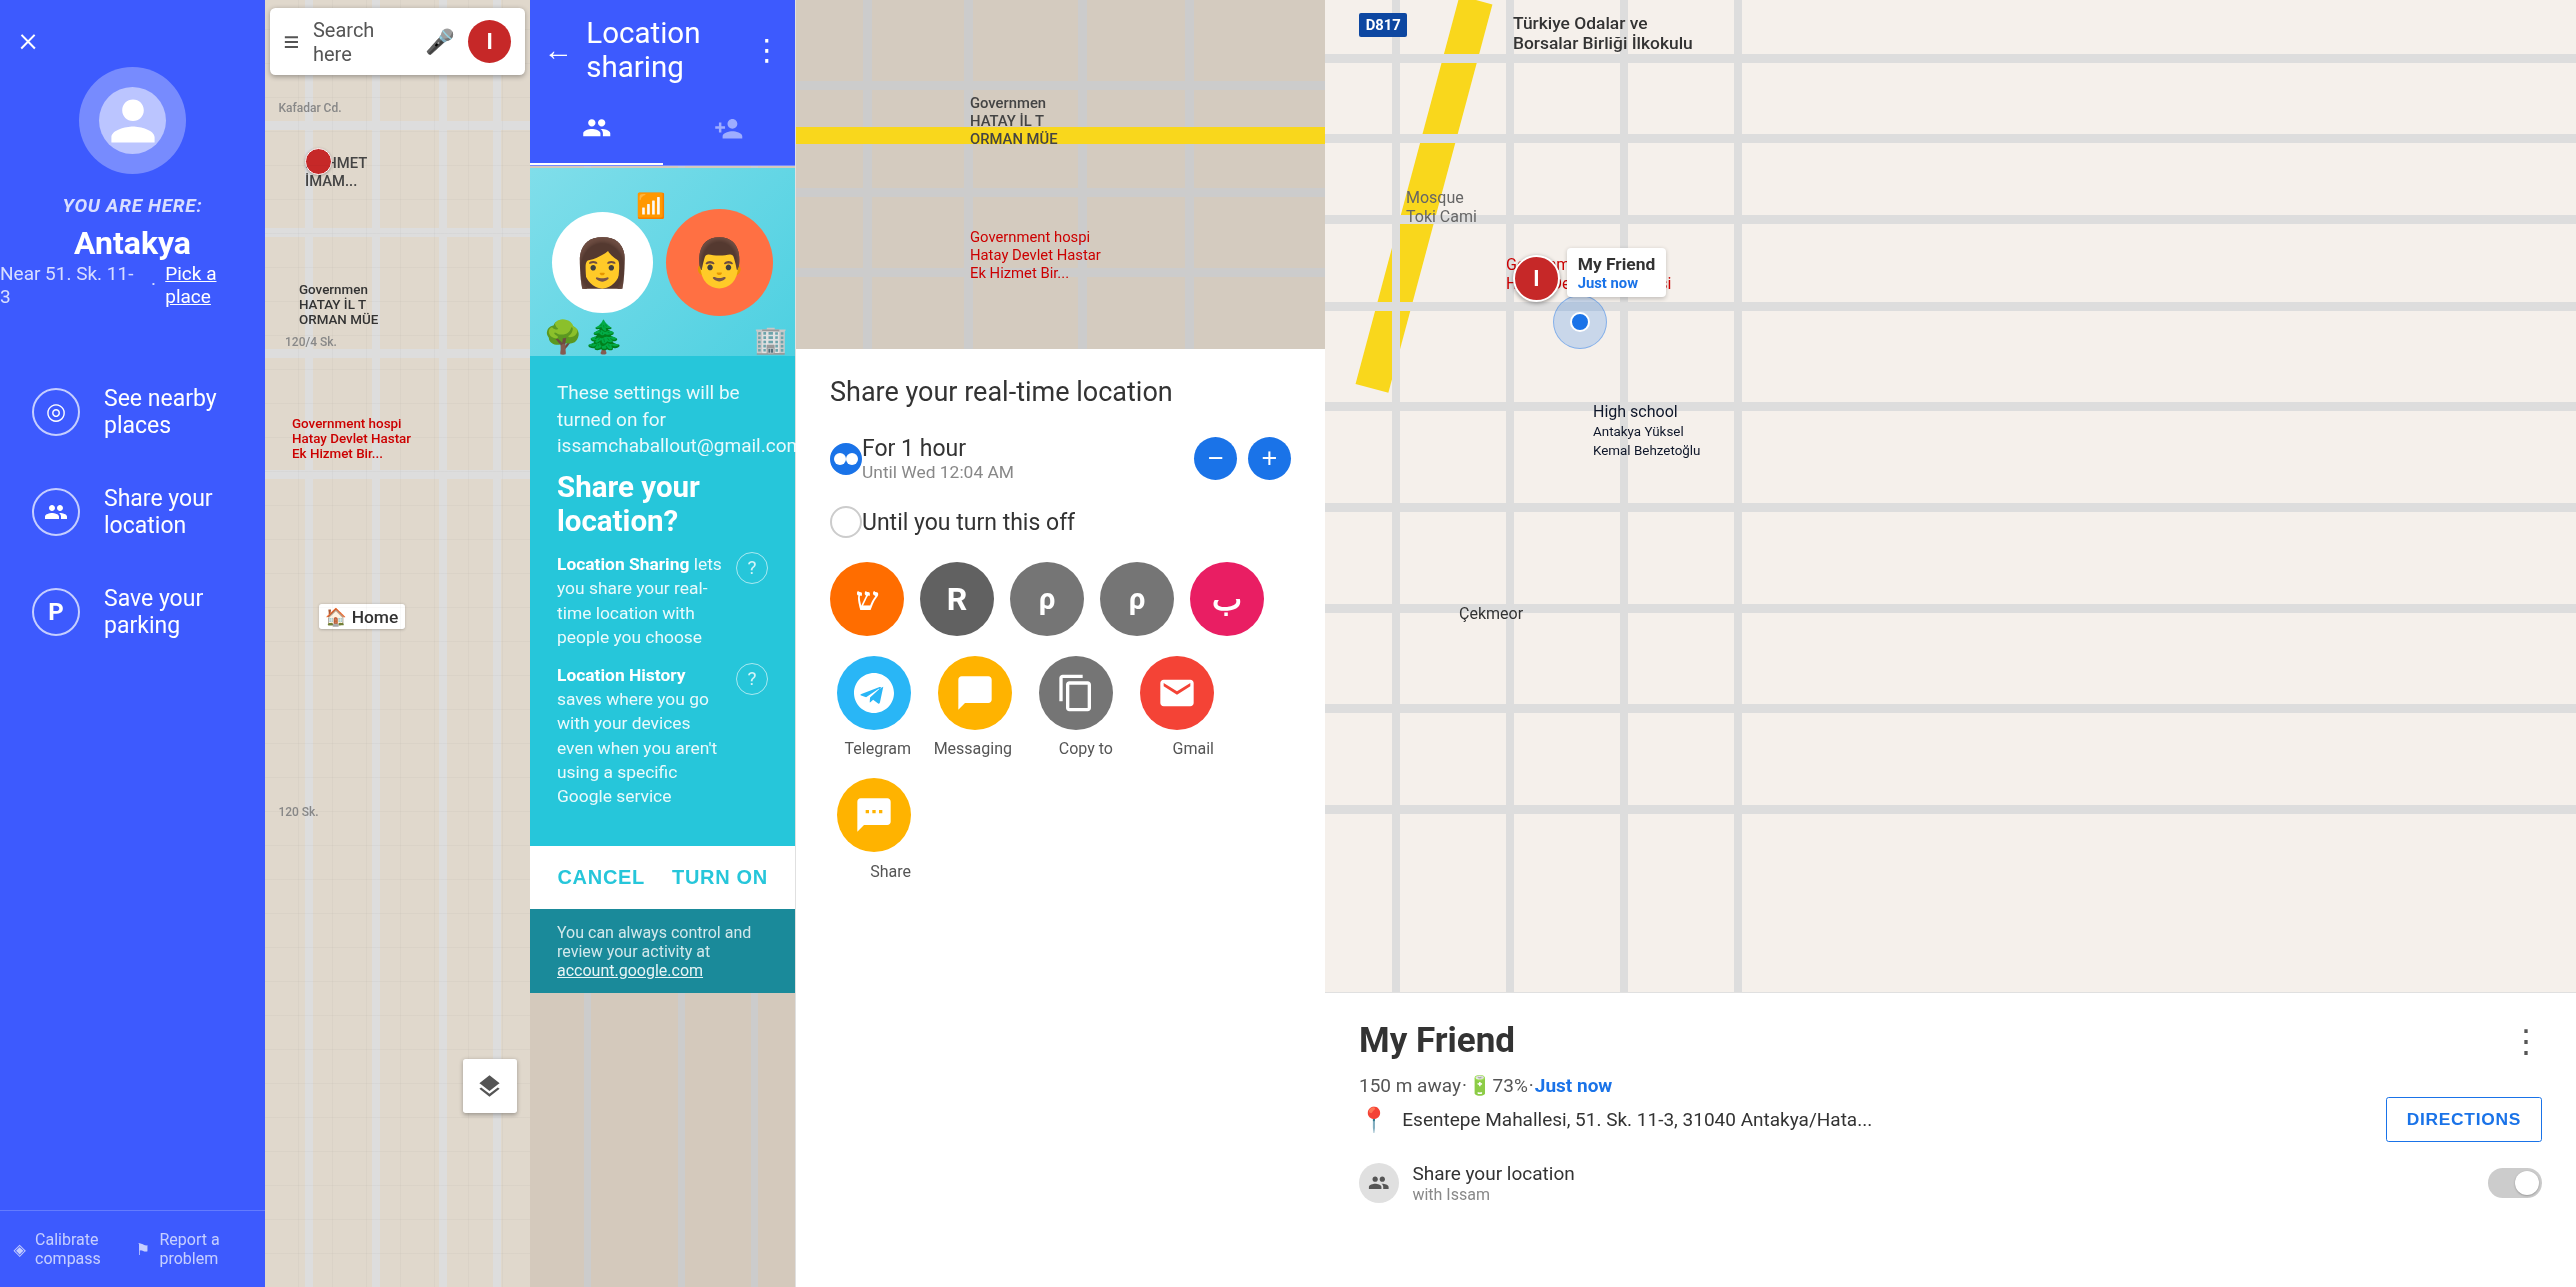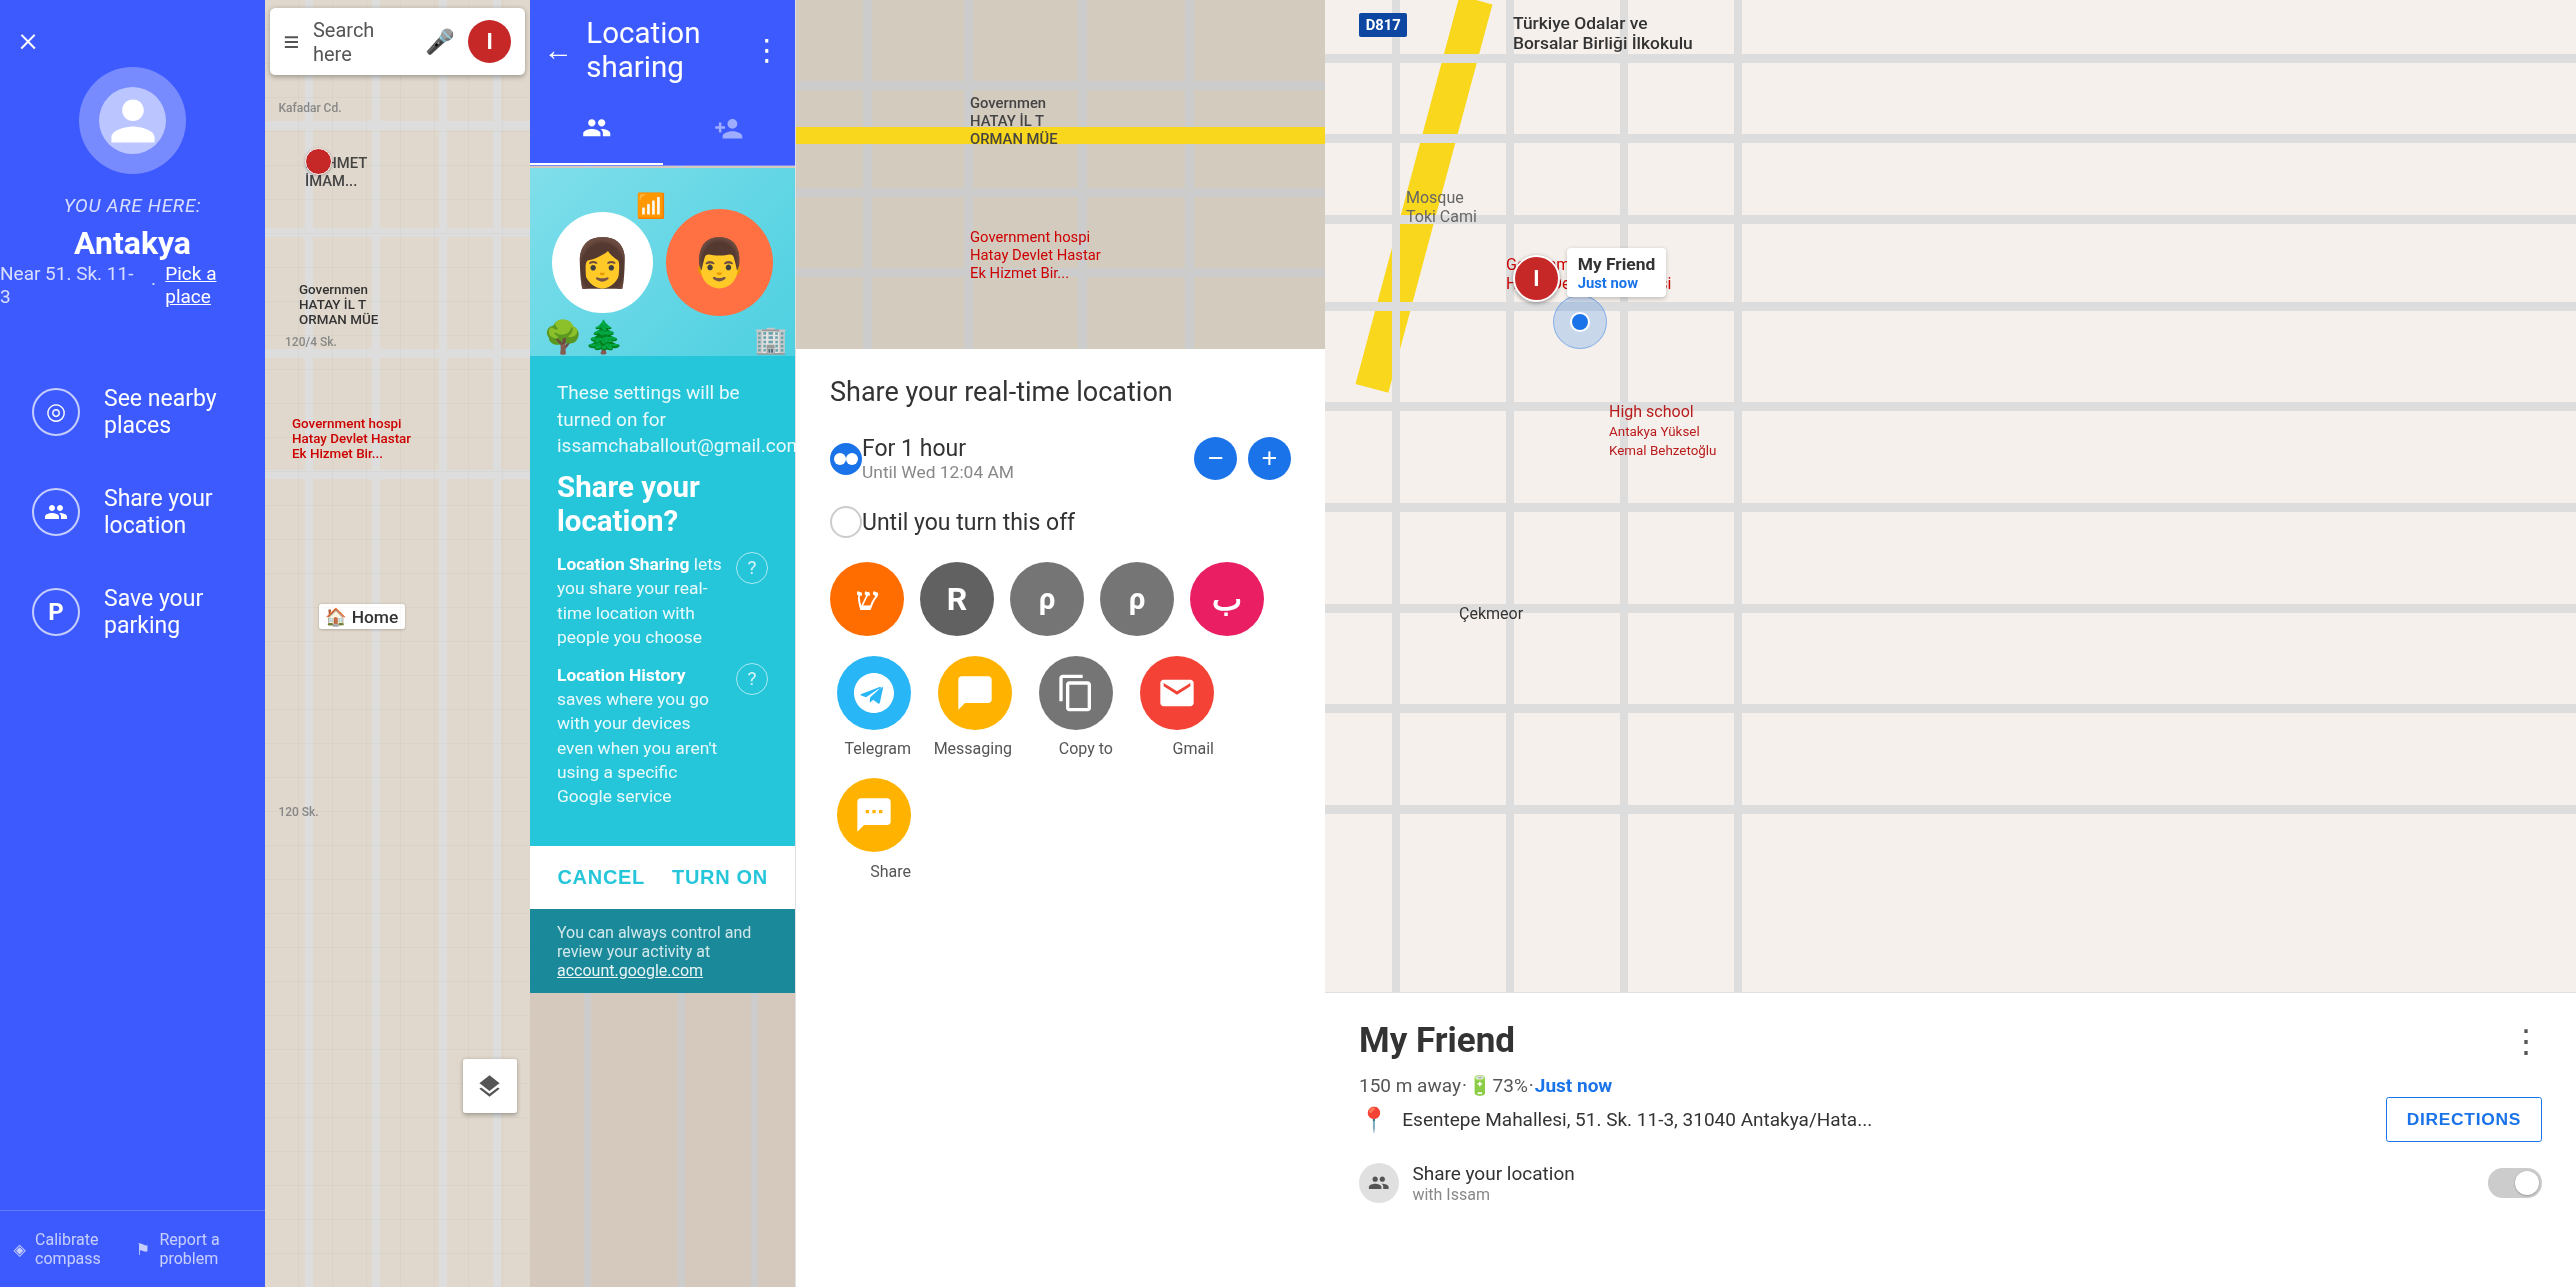"YOU ARE HERE:" #you-are-here { font-weight: normal -> bold }
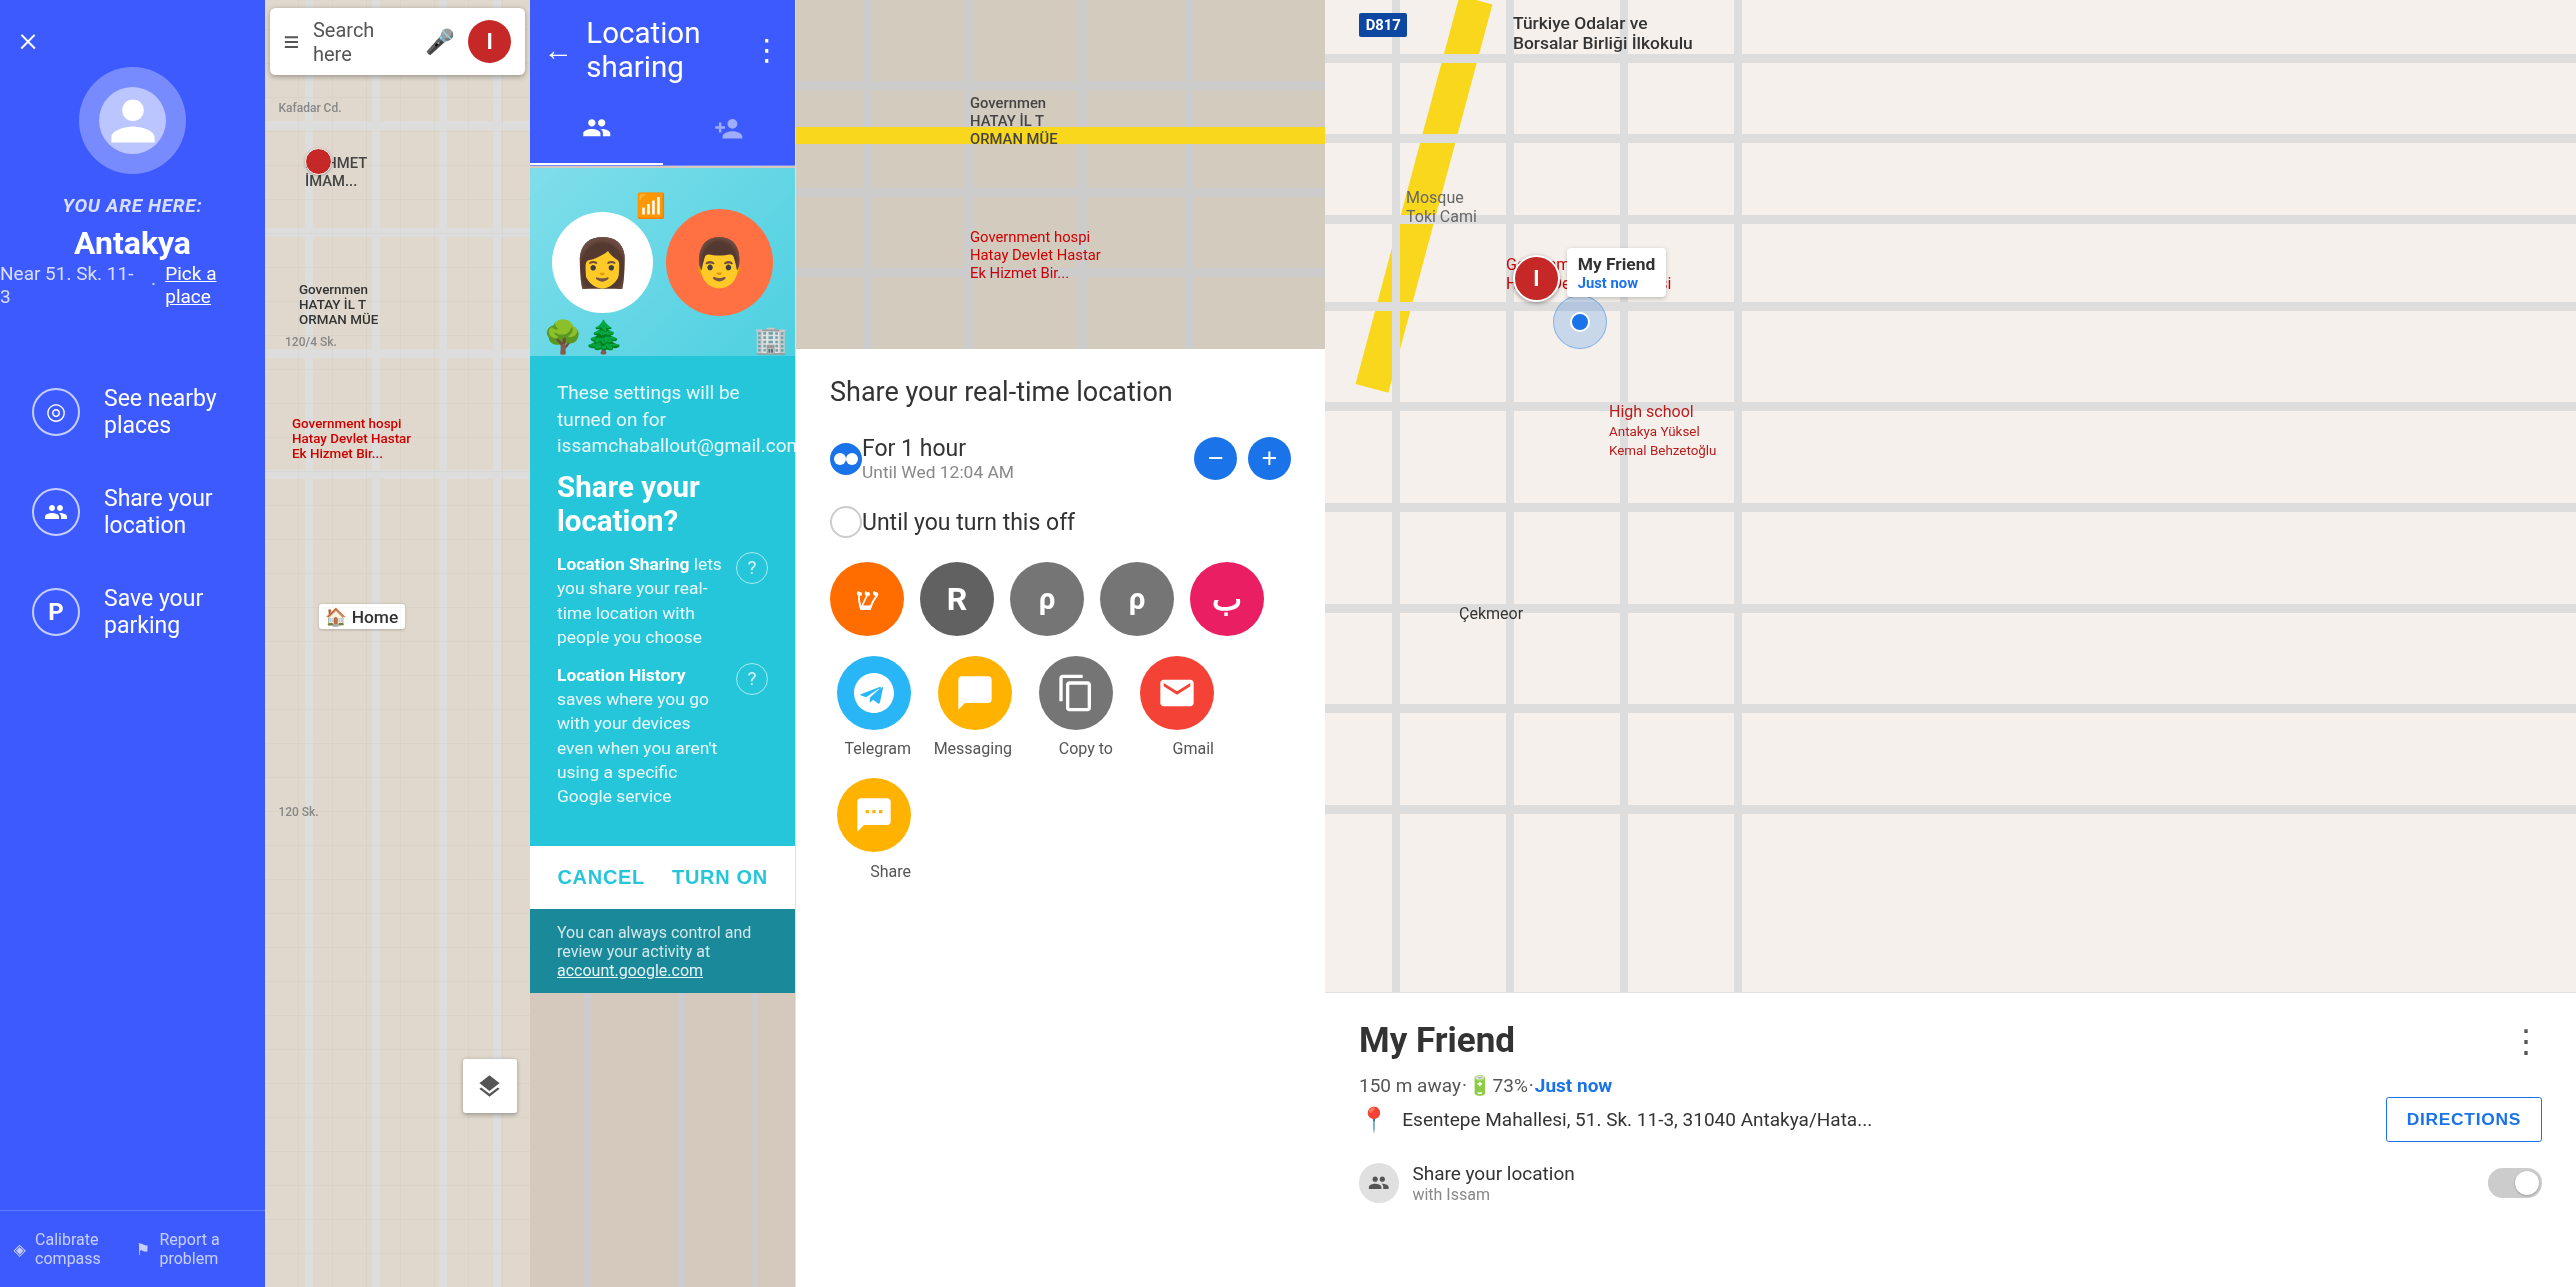"High school" div { color: #b91c1c -> #0f172a; left: 284px -> 268px }
